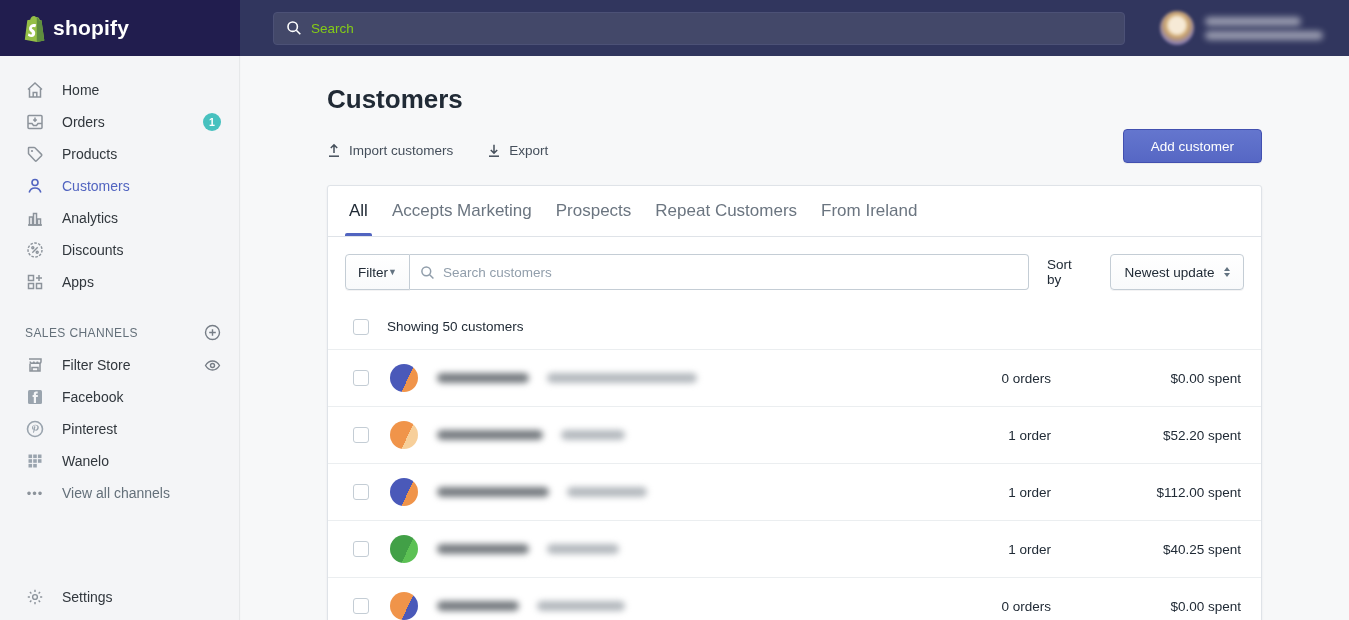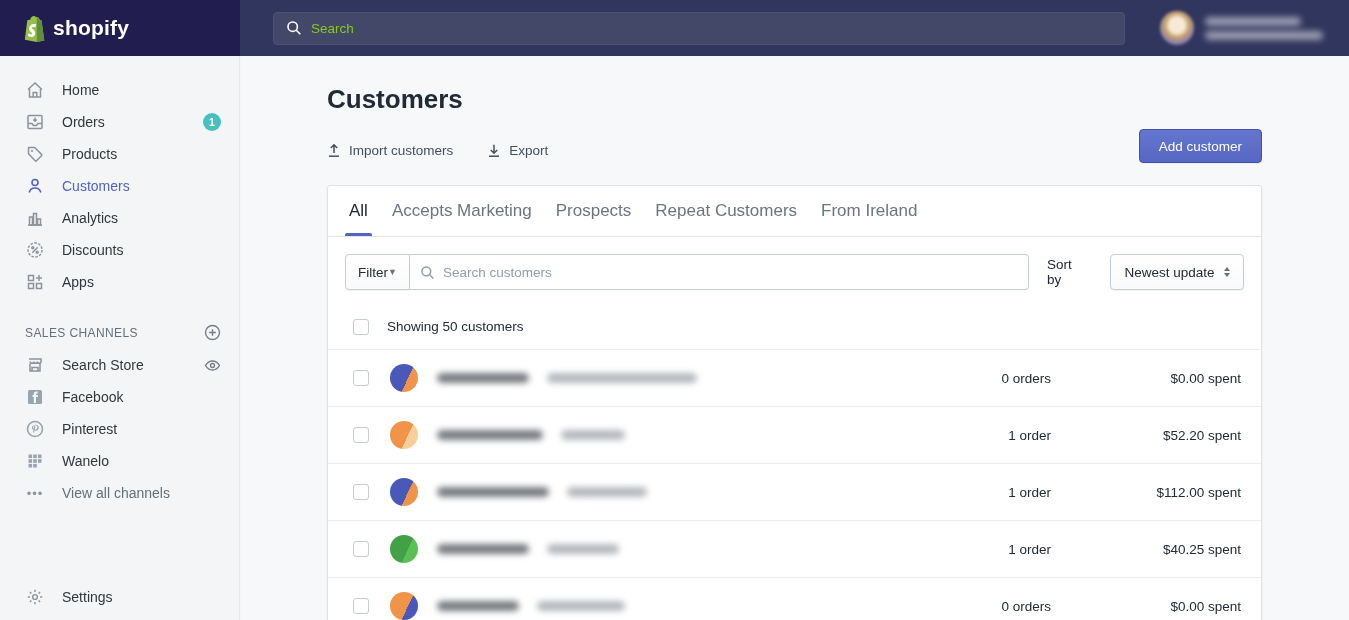"Add customer" .add-btn { padding: 0 19px -> 0 27px }
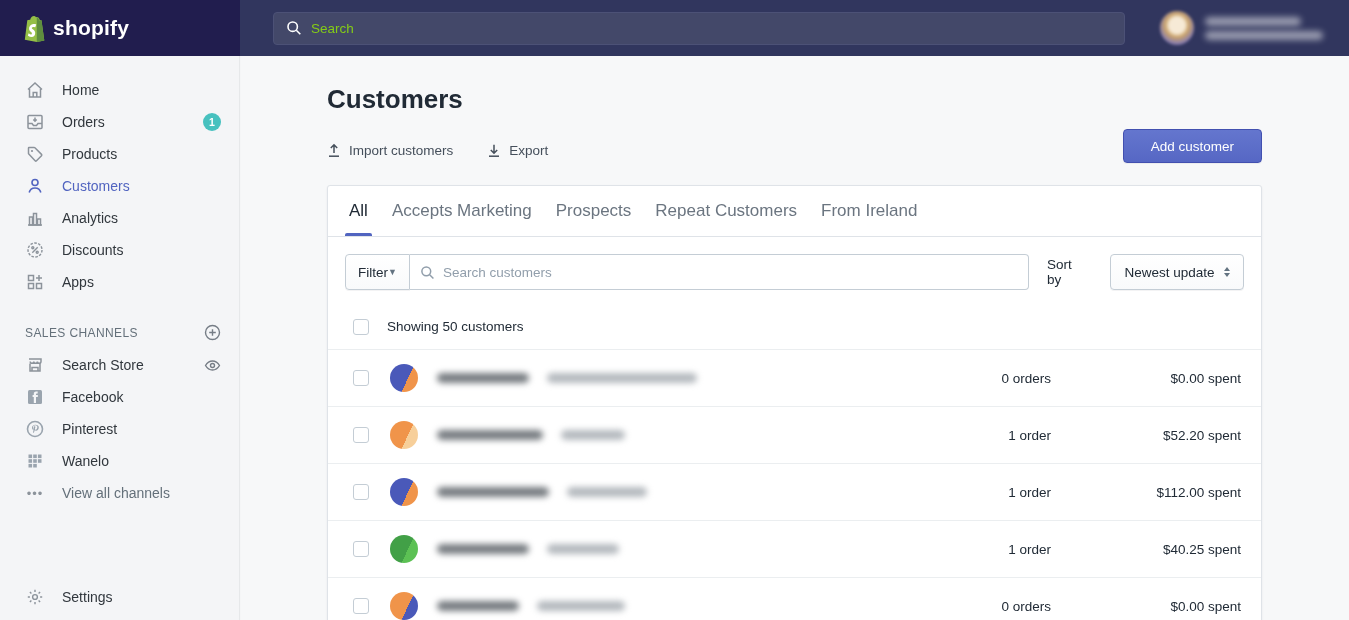"Search Store" span { text: Search -> Filter }
